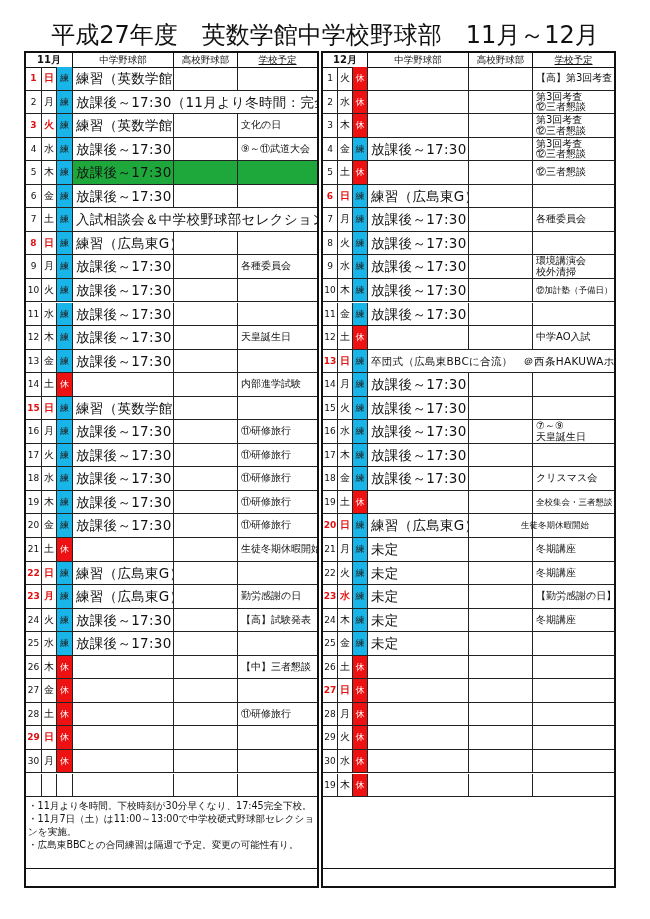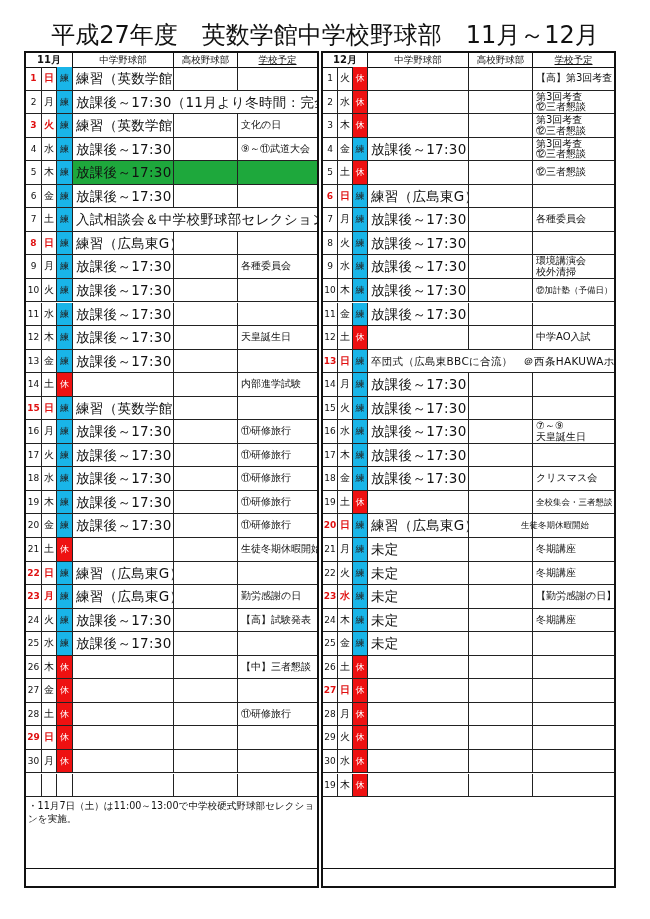"・11月より冬時間。下校時刻が30分早くなり、17:45完全下校。" div { html: none -> <div>・11月より冬時間。下校時刻が30分早くなり、17:45完全下校。</div> }
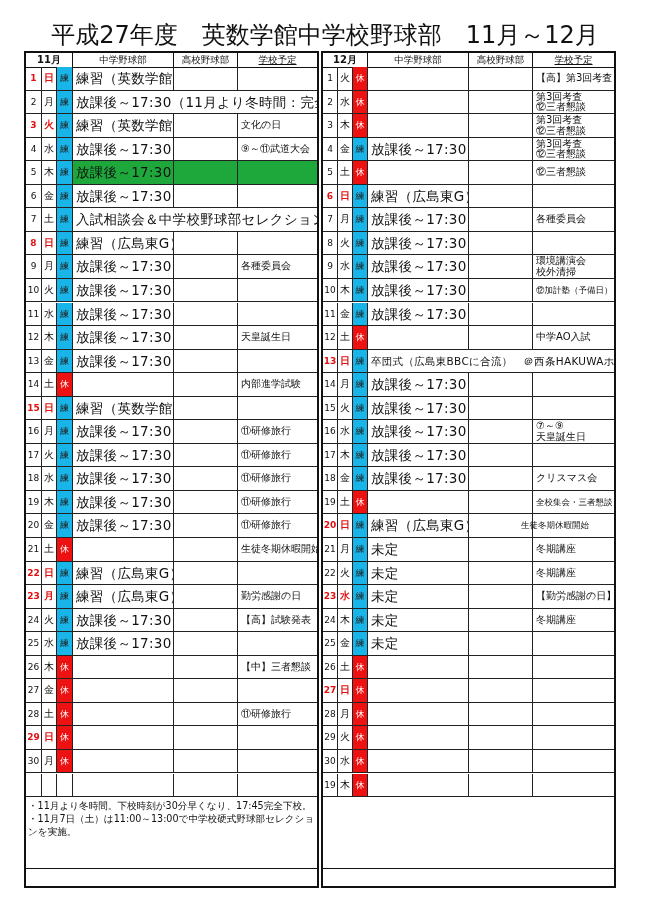"・広島東BBCとの合同練習は隔週で予定。変更の可能性有り。" div { html: none -> <div>・広島東BBCとの合同練習は隔週で予定。変更の可能性有り。</div> }
